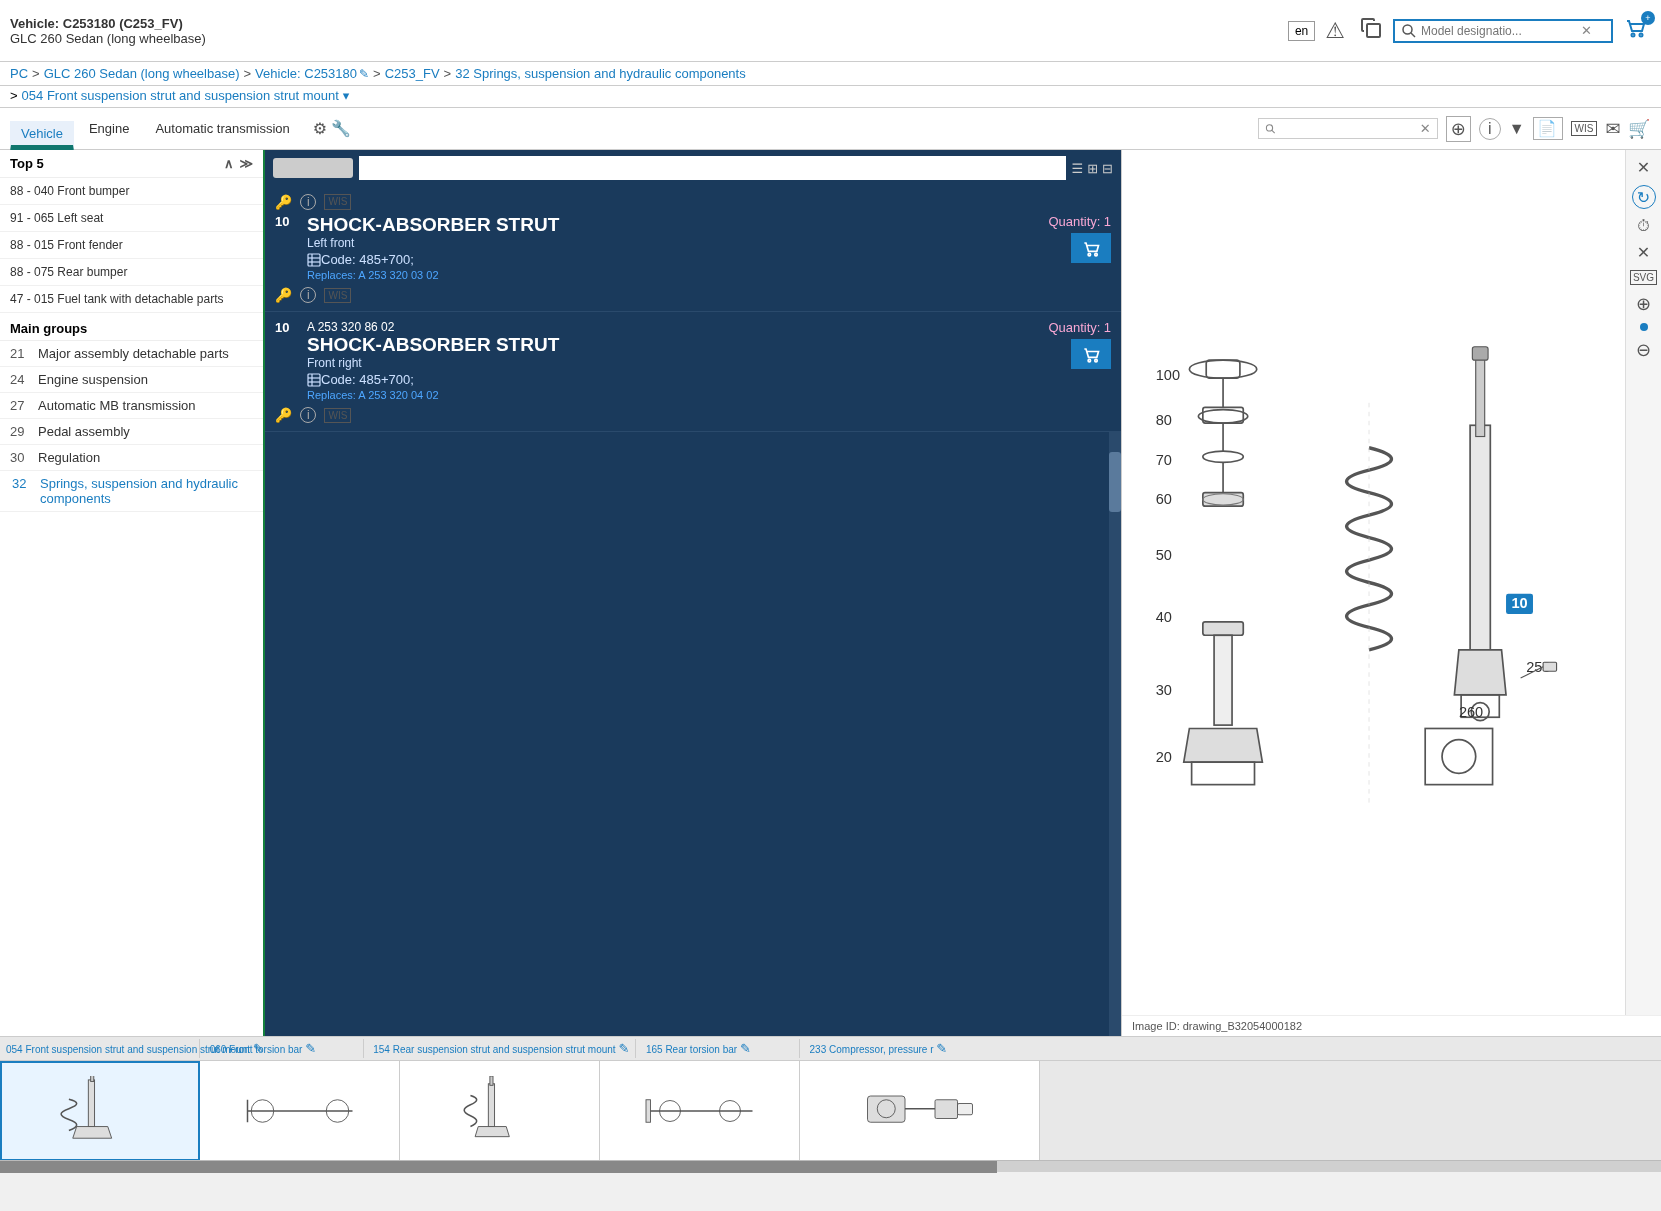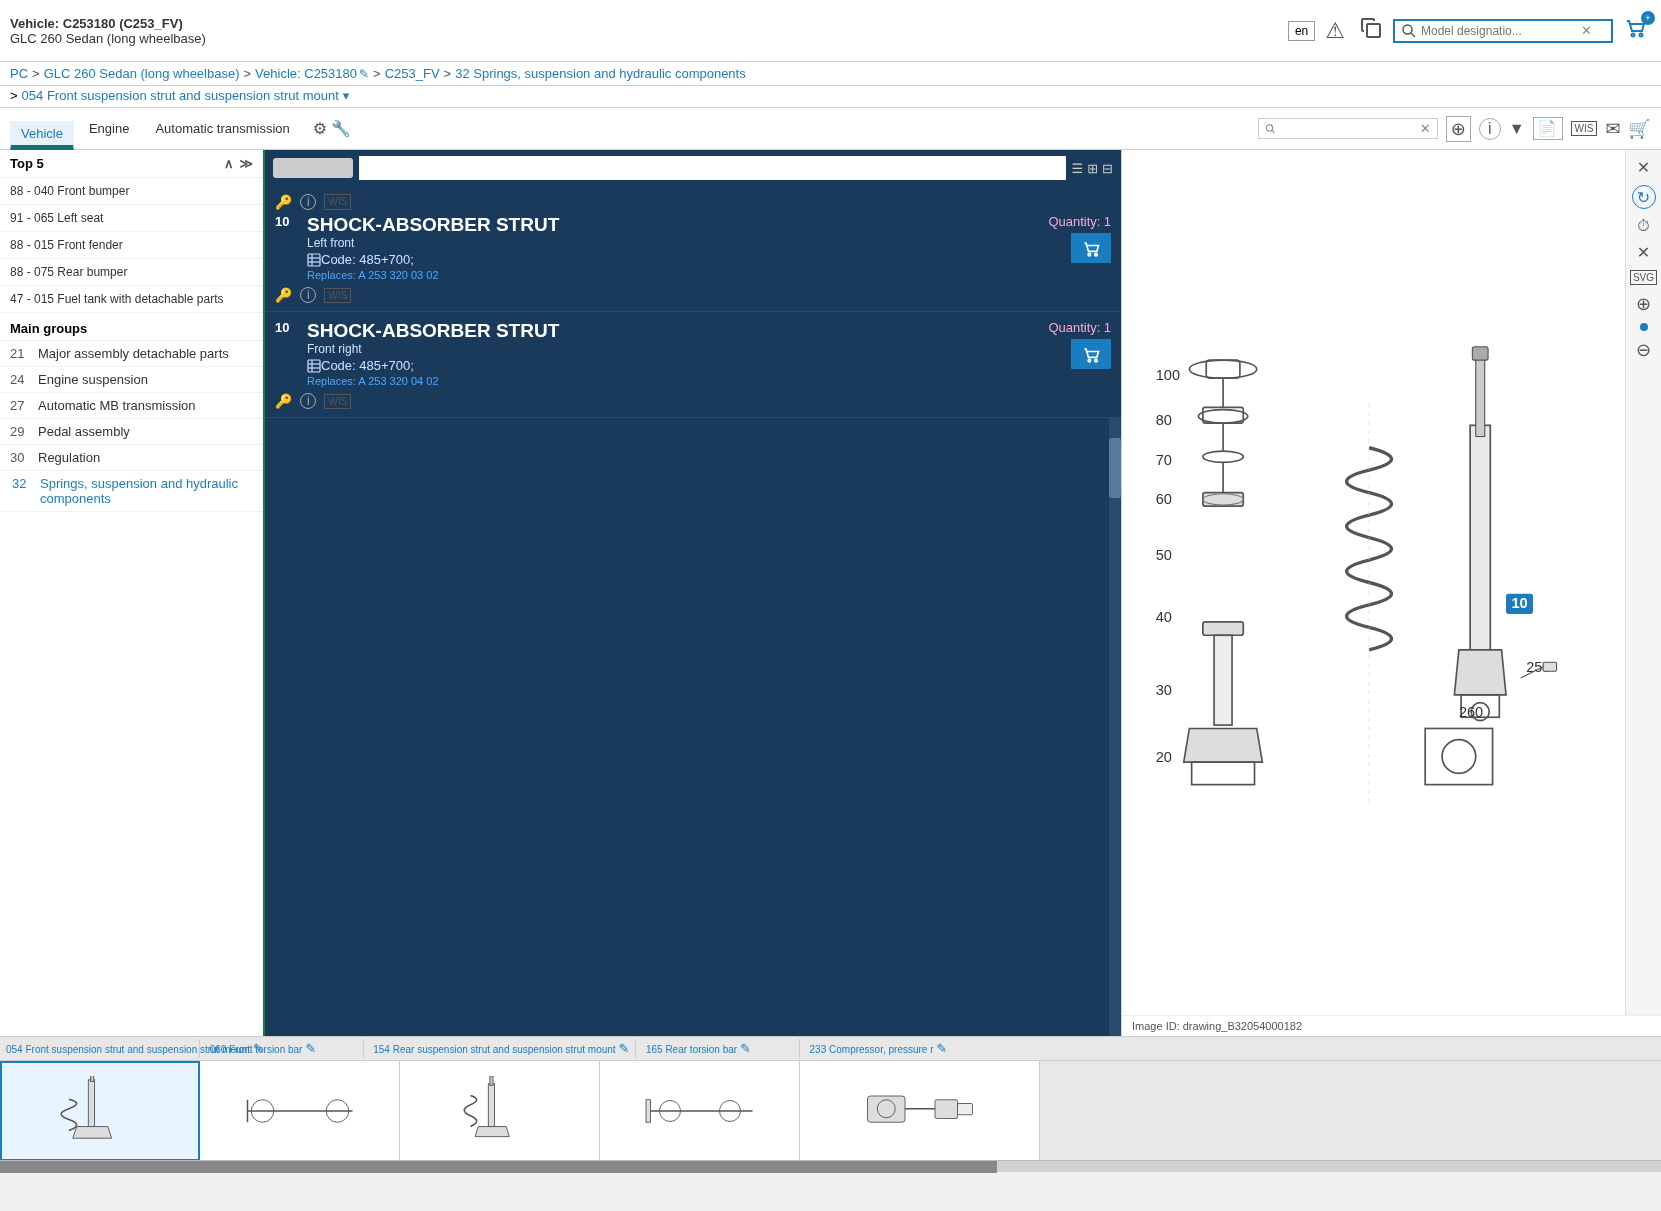"A 253 320 86 02" div.part-code { html: none -> <div>A 253 320 86 02</div> }
